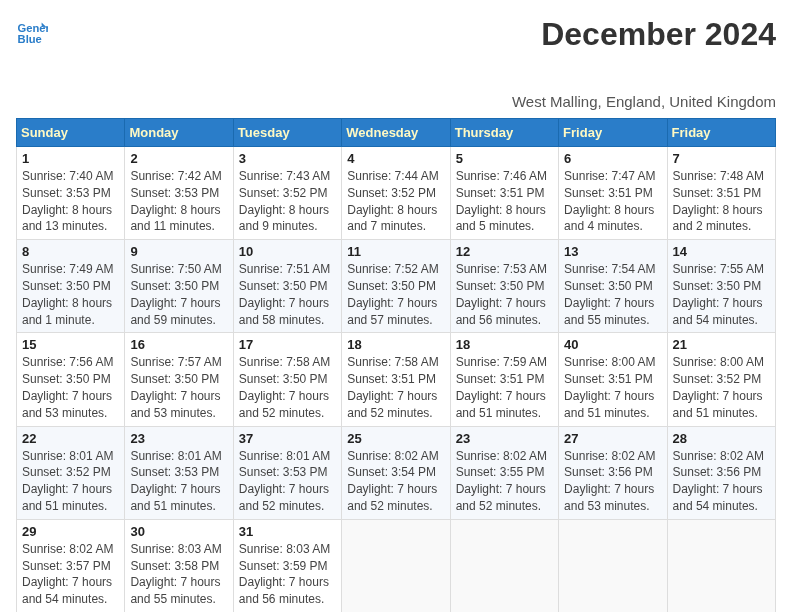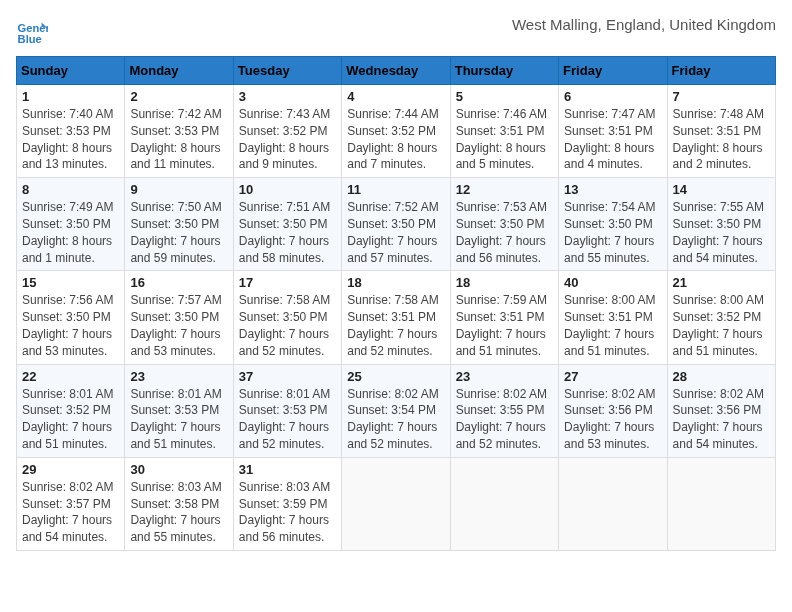"December 2024" div.month-title { html: none -> <div>December 2024</div> }
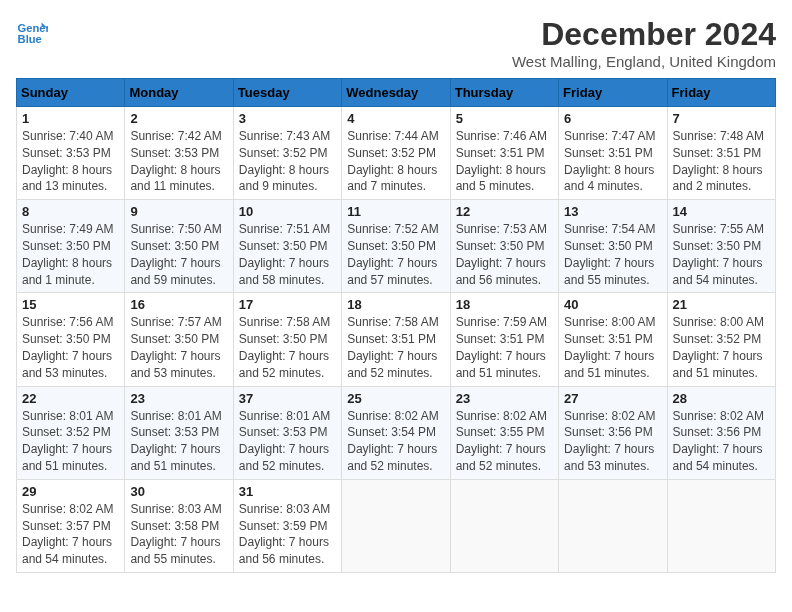"West Malling, England, United Kingdom" .location { margin-top: none -> 40px }
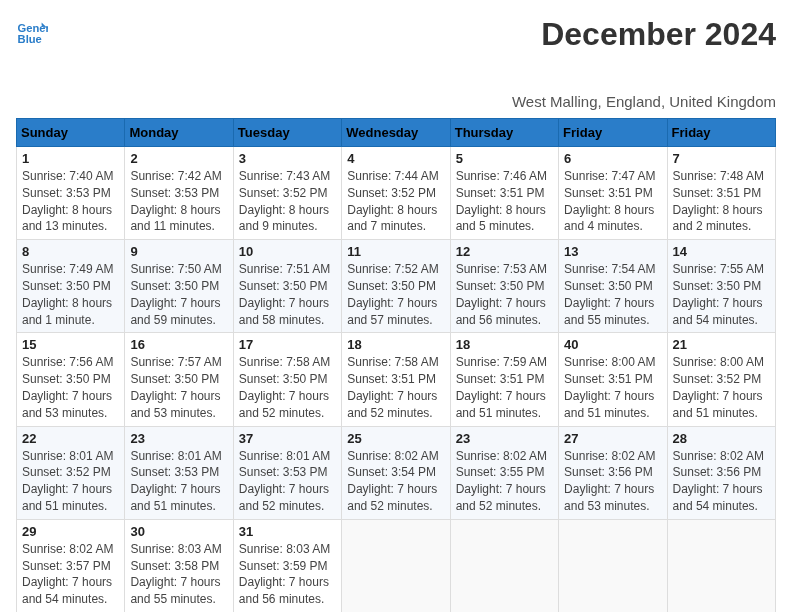"Sunday" .calendar th { color: #000000 -> #fef9c3 }
